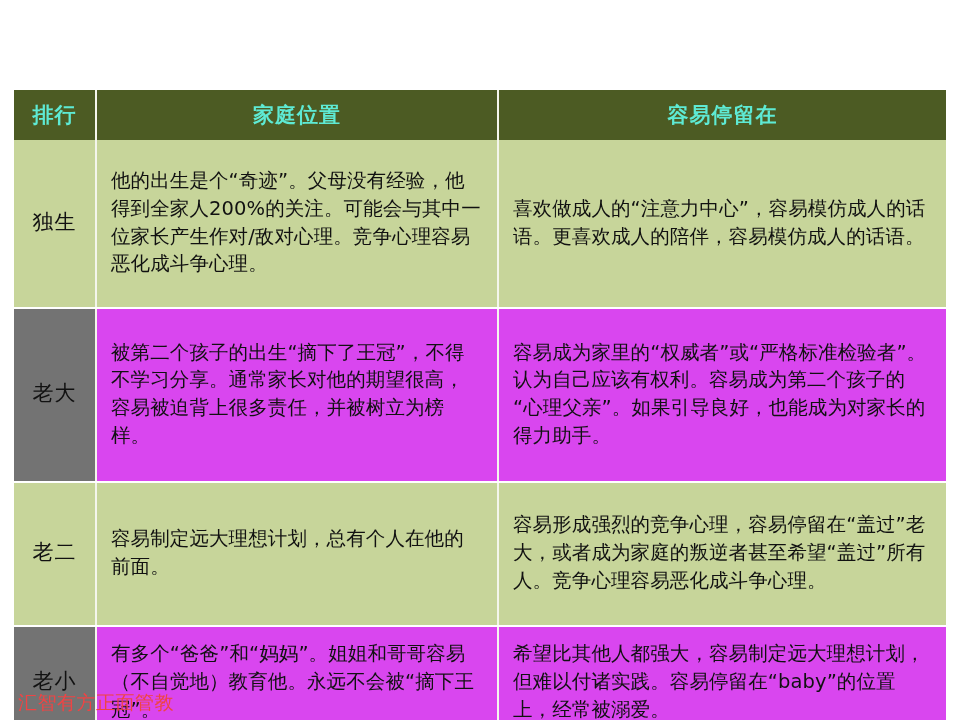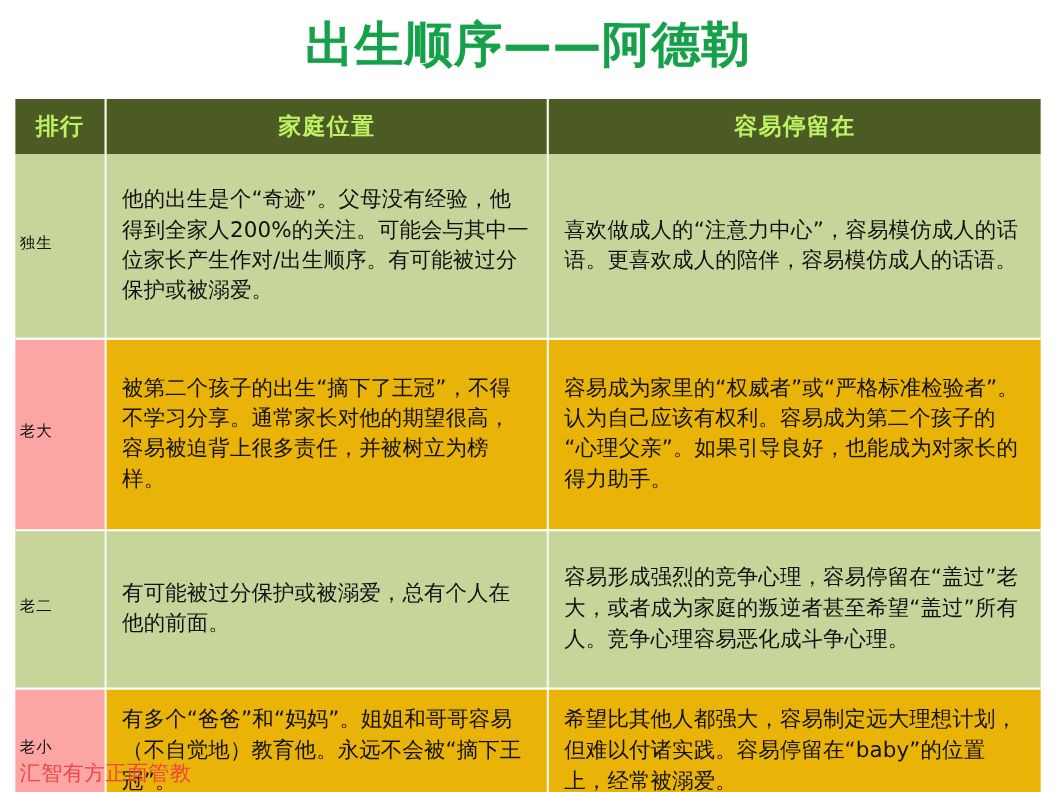"出生顺序——阿德勒" div.title-bar { html: <div> <div>出生顺序——阿德勒</div> </div> -> none }
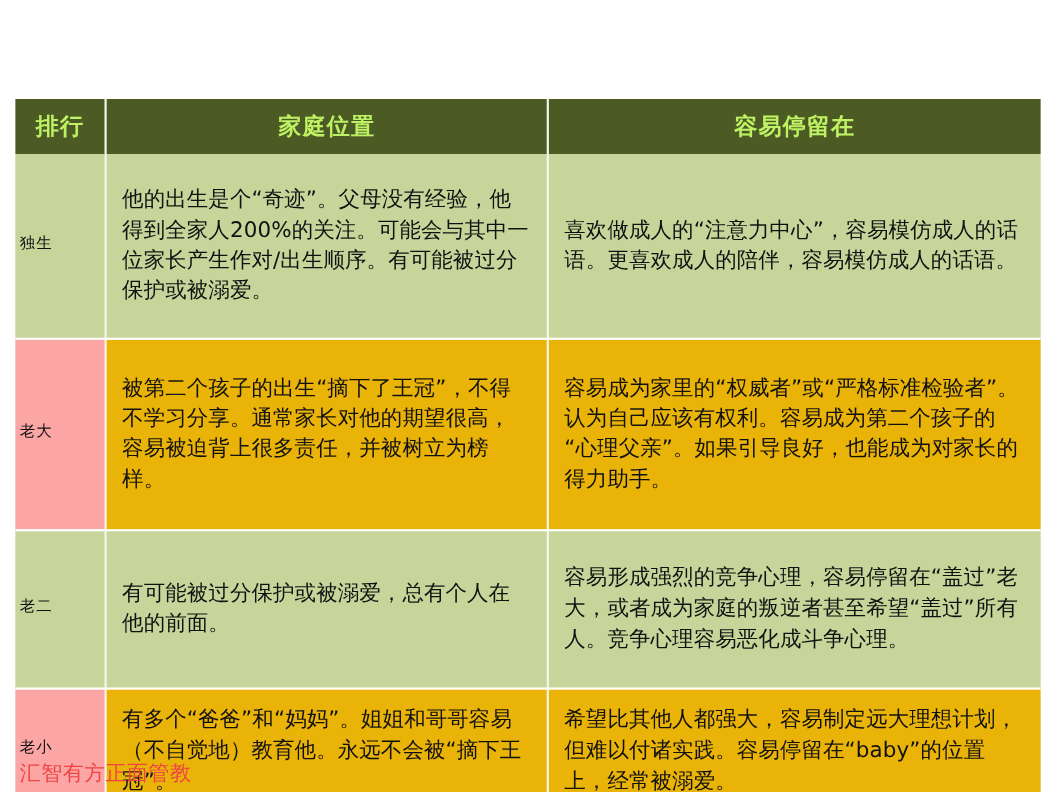"排行" thead th { color: #bef264 -> #5eead4 }
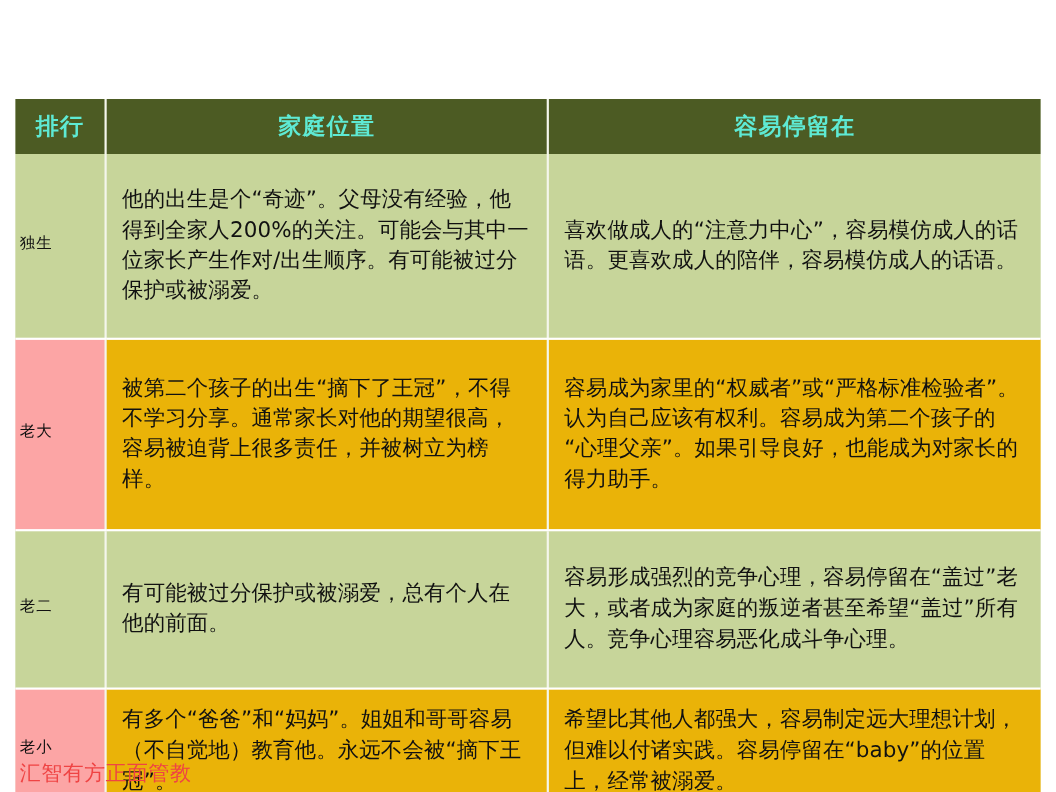"他的出生是个“奇迹”。父母没有经验，他得到全家人200%的关注。可能会与其中一位" td.body-cell { text: /出生顺序。有可能被过分保护或被溺爱 -> /敌对心理。竞争心理容易恶化成斗争心理 }
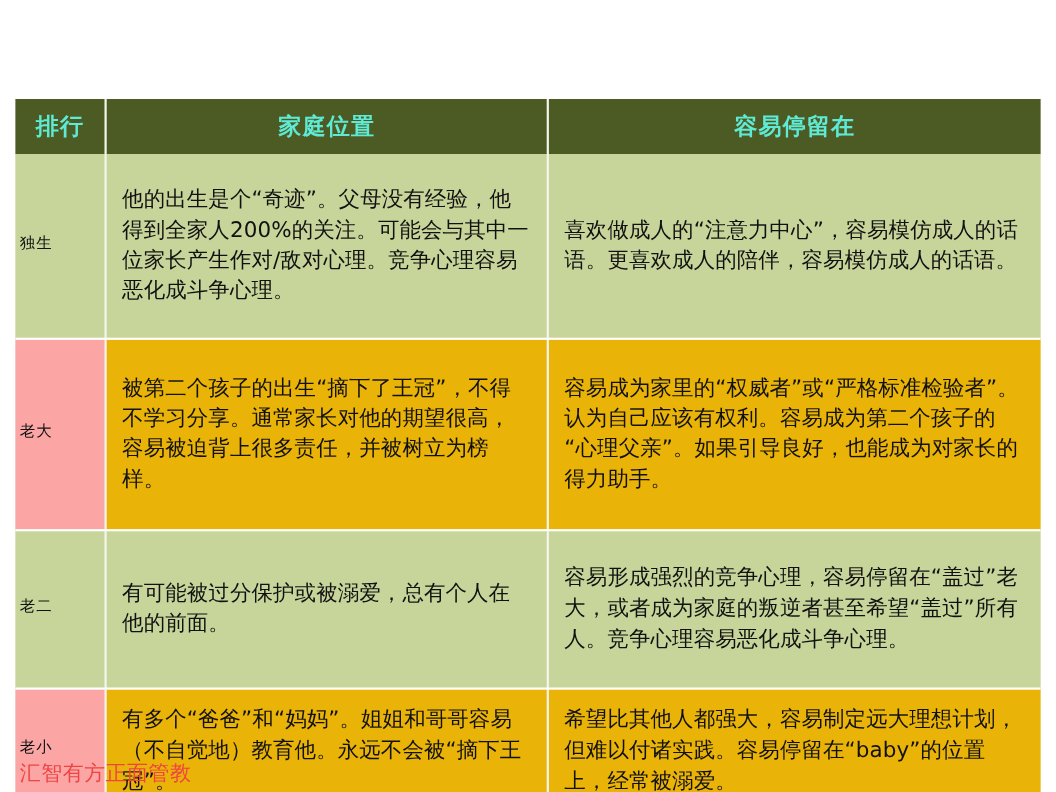"独生" tbody td.rank { font-family: Liberation Mono, monospace -> none; font-size: 14px -> 21px; text-align: none -> center }
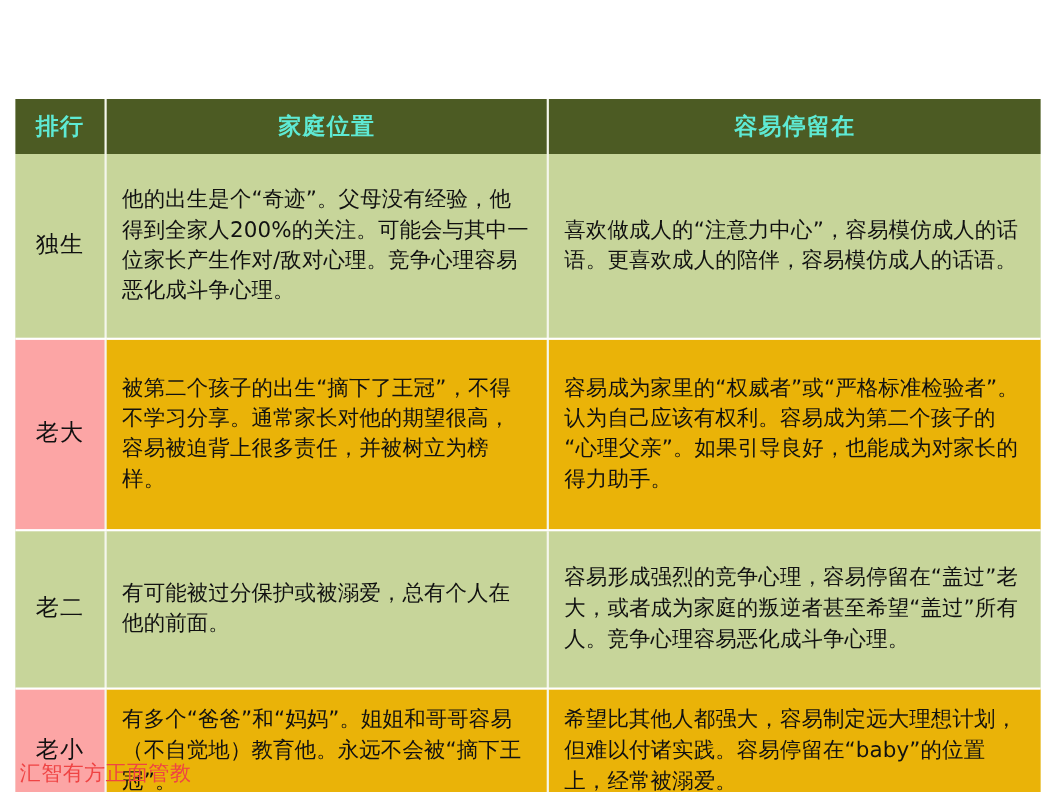"被第二个孩子的出生“摘下了王冠”，不得不学习分享。通常家长对他的期望很高，容易被" tbody tr.band-light td { background: #eab308 -> #d946ef }
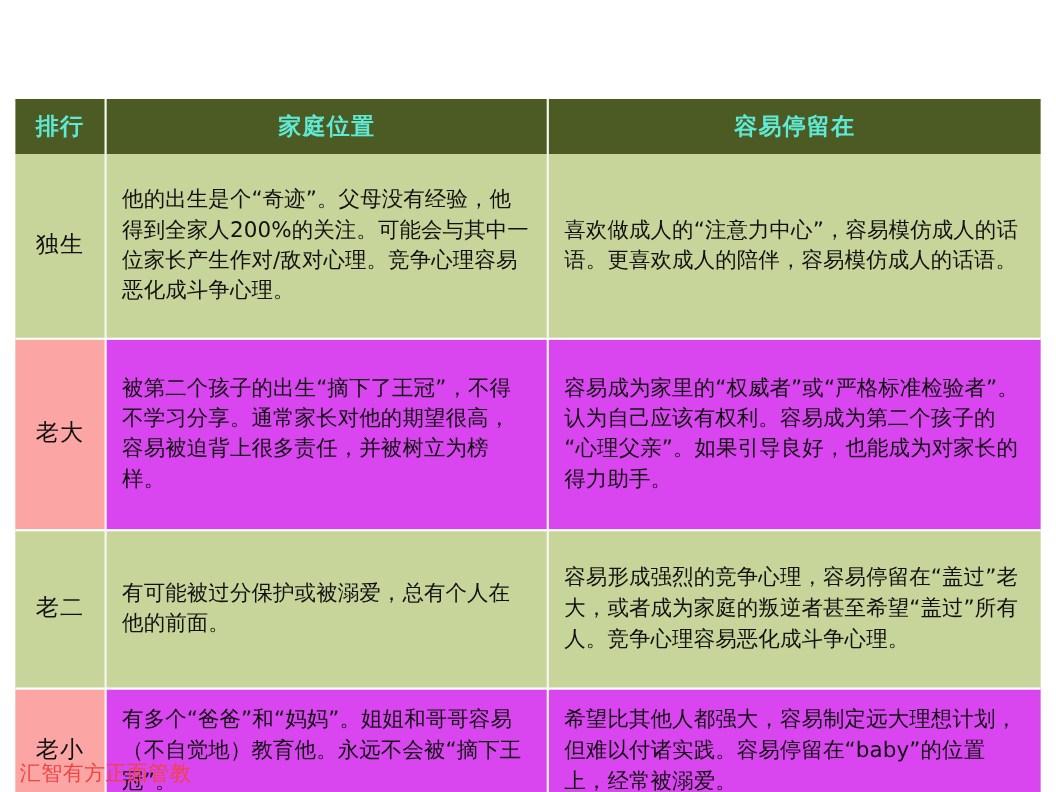"老大" tbody tr.band-light td.rank { background: #fca5a5 -> #737373 }
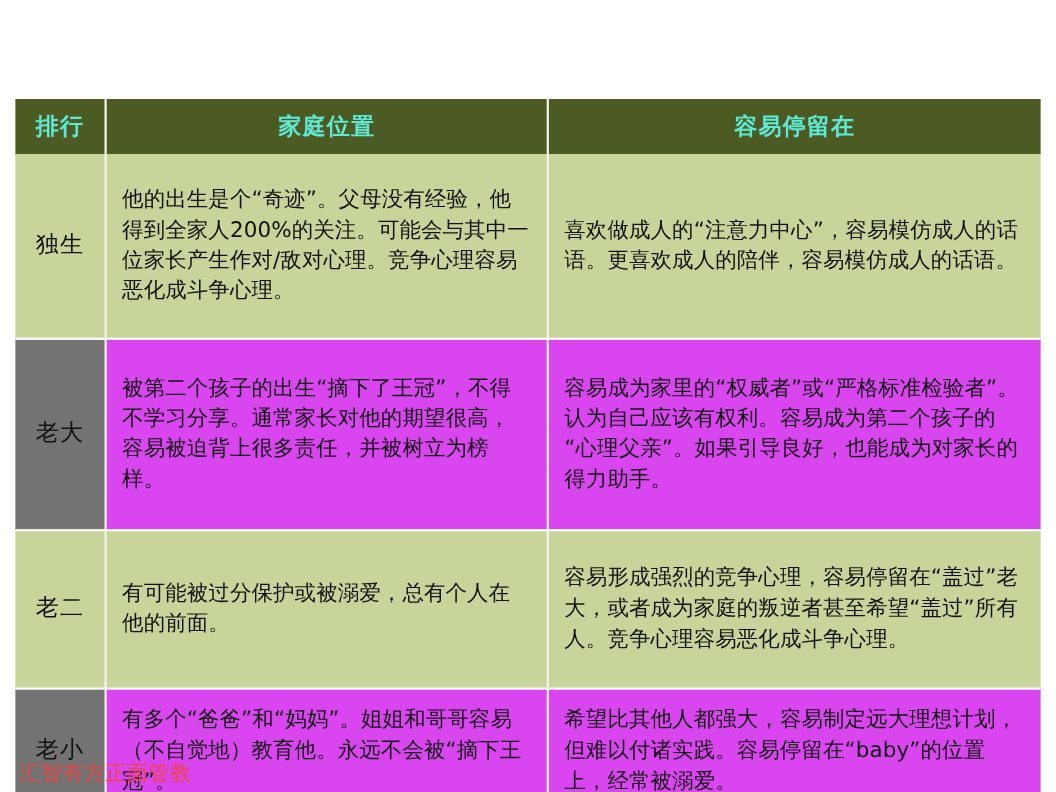"有可能被过分保护或被溺爱，总有个人在他的前面。" td.body-cell { text: 有可能被过分保护或被溺爱 -> 容易制定远大理想计划 }
